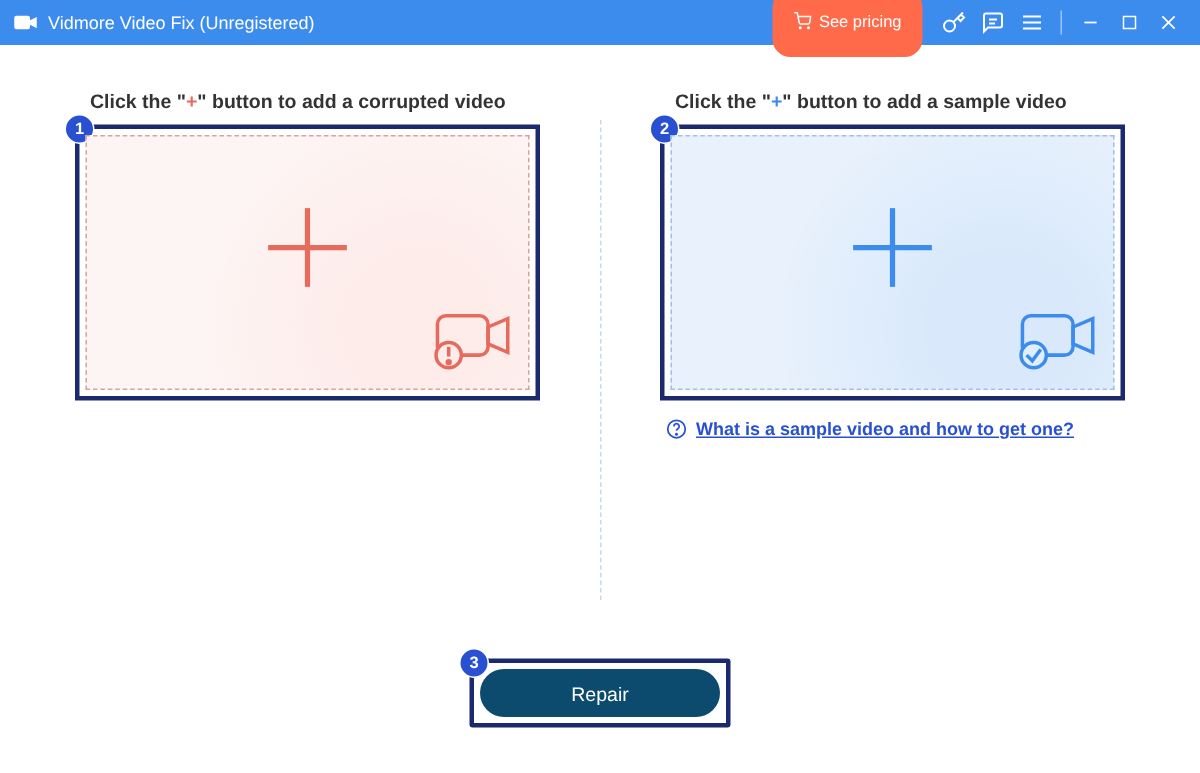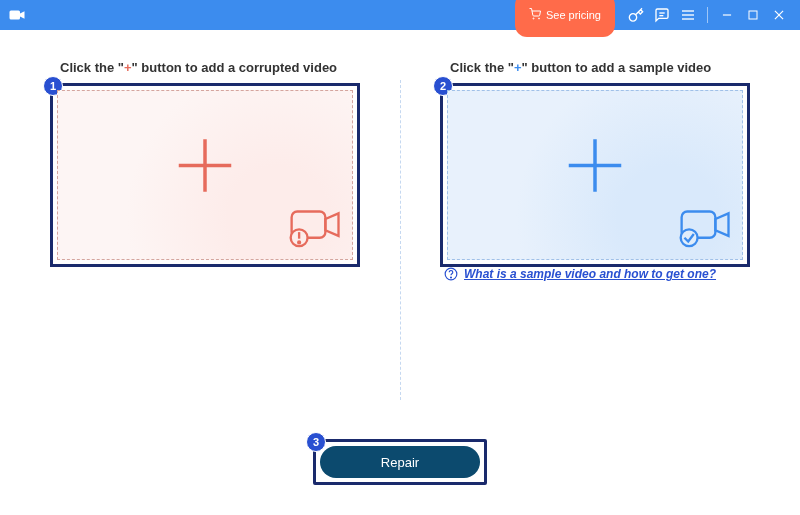"Vidmore Video Fix (Unregistered)" span.app-title { html: none -> <span>Vidmore Video Fix (Unregistered)</span> }
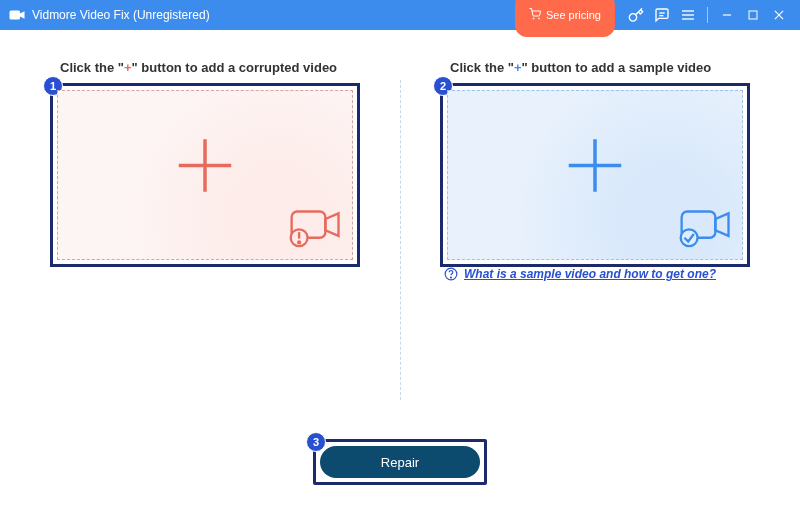"What is a sample video" .help-row { font-style: italic -> none; margin-top: 0 -> 12px }
